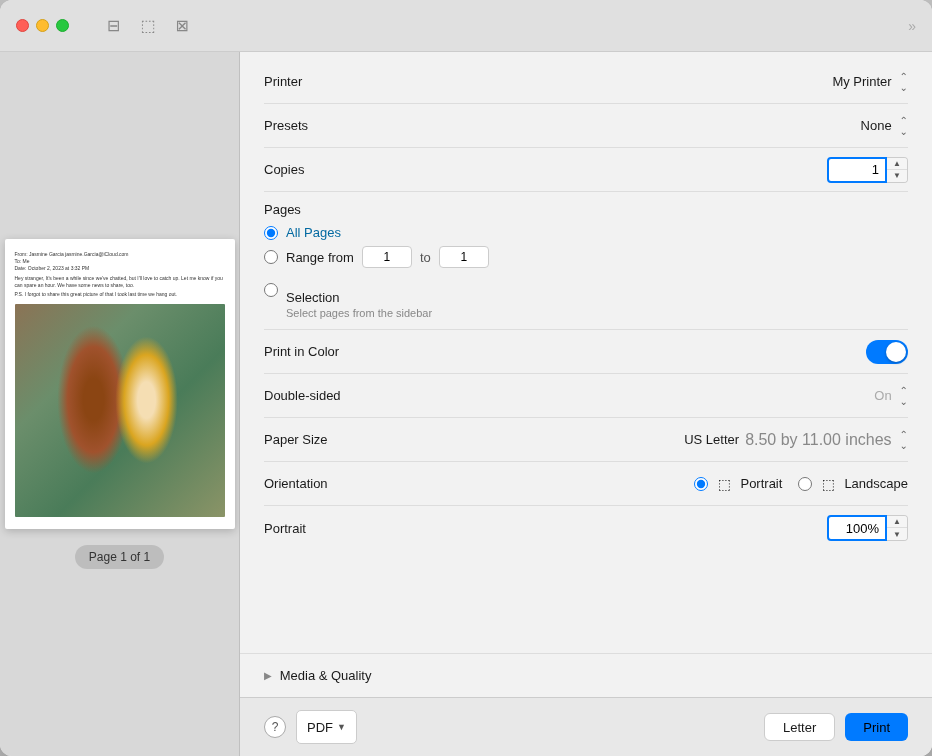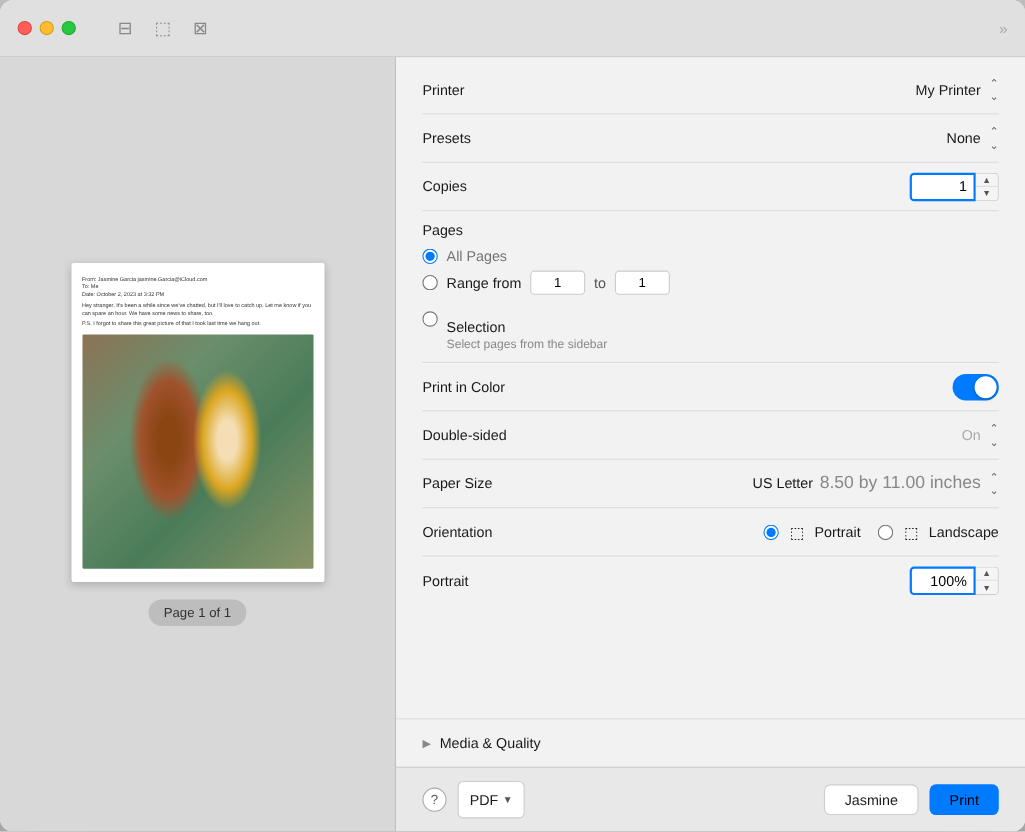"All Pages" .radio-row label { color: #737373 -> #0369a1 }
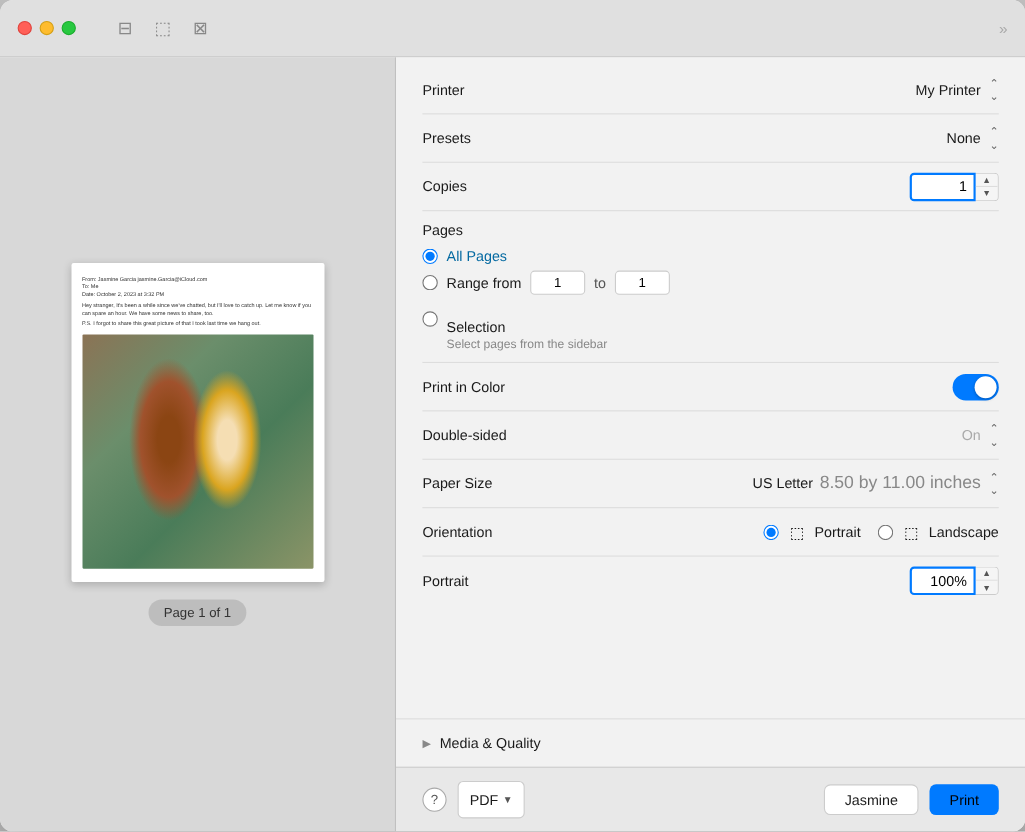"Page 1 of 1" .preview-panel { width: 360px -> 240px }
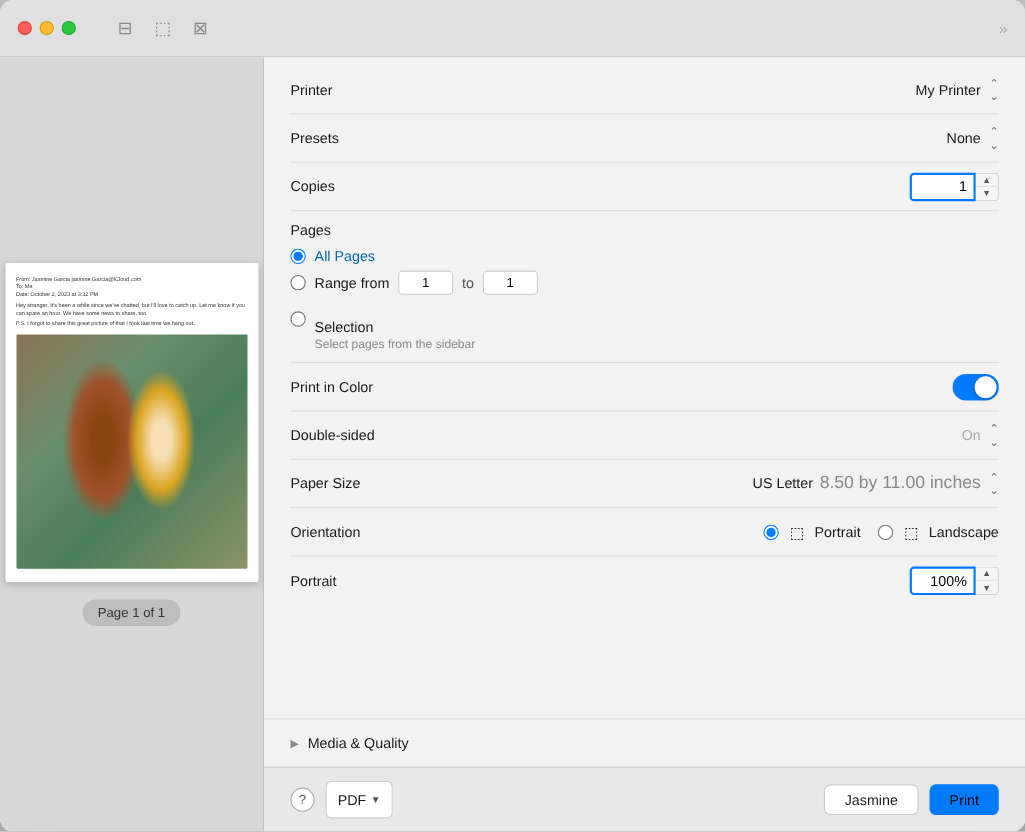"Jasmine" button.cancel-btn { text: Jasmine -> Letter }
